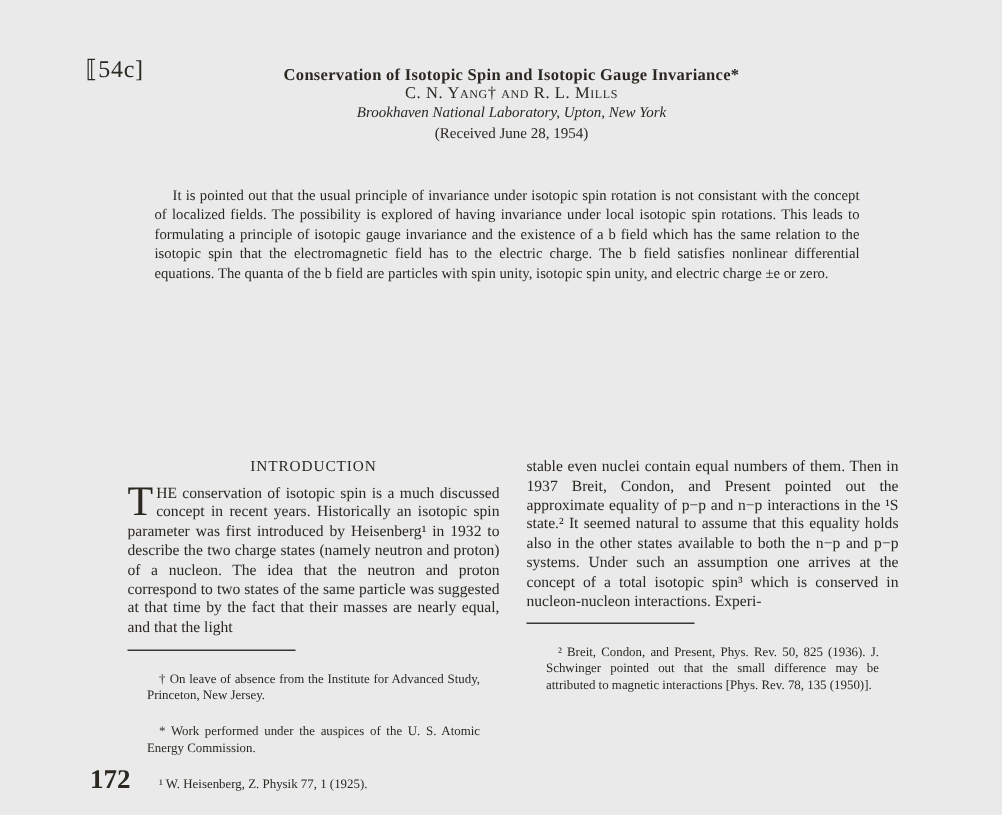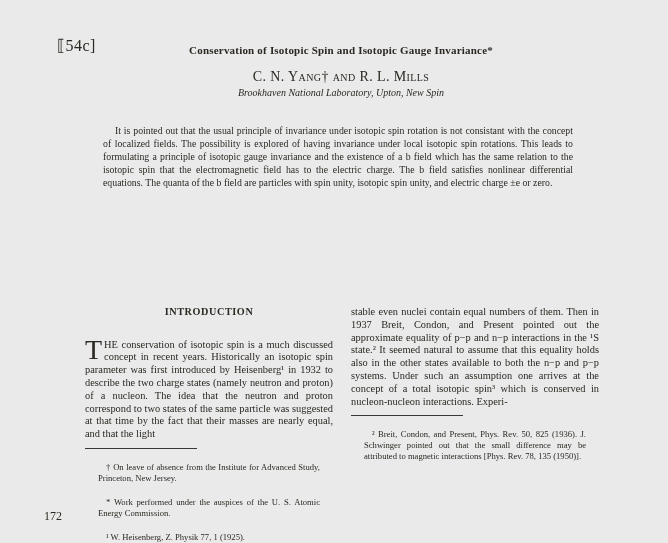"C. N. Yang† and R." .byline { font-size: 14px -> 11px; margin-top: 13px -> none }
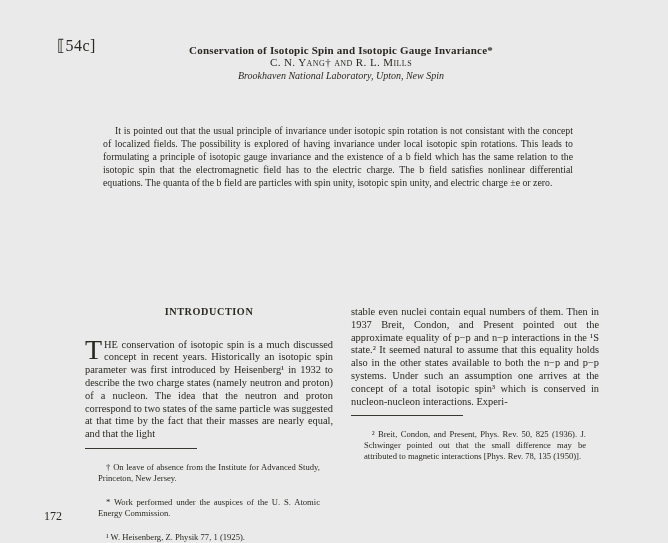"Brookhaven National Laboratory, Upton," div.affil { text: Spin -> York }
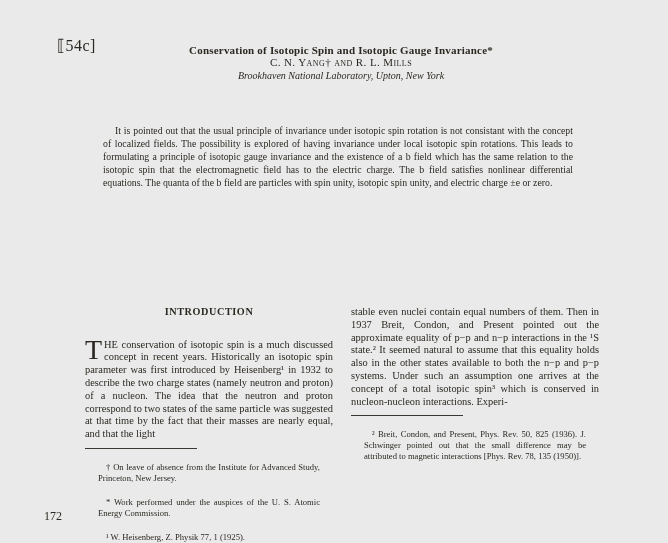"(Received June 28, 1954)" div.received { html: none -> <div>(Received June 28, 1954)</div> }
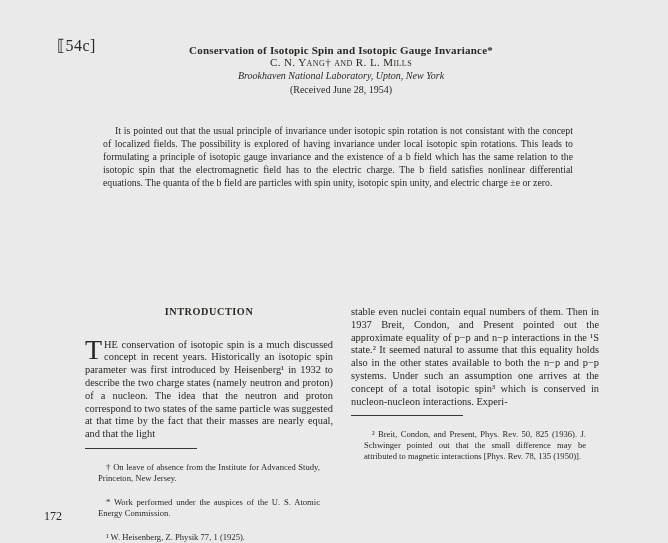"INTRODUCTION" .col-heading { font-weight: bold -> normal; margin-bottom: 20px -> 5px }
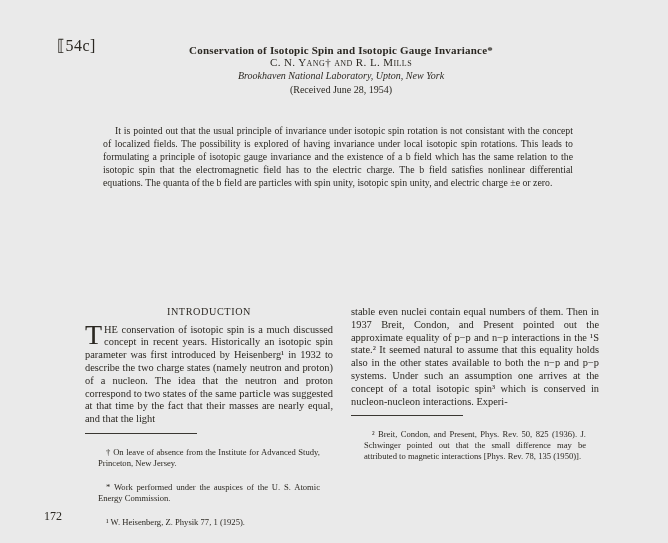"172" .footer-pagenum { font-size: 12px -> 18px; font-weight: none -> bold; left: 44px -> 60px }
